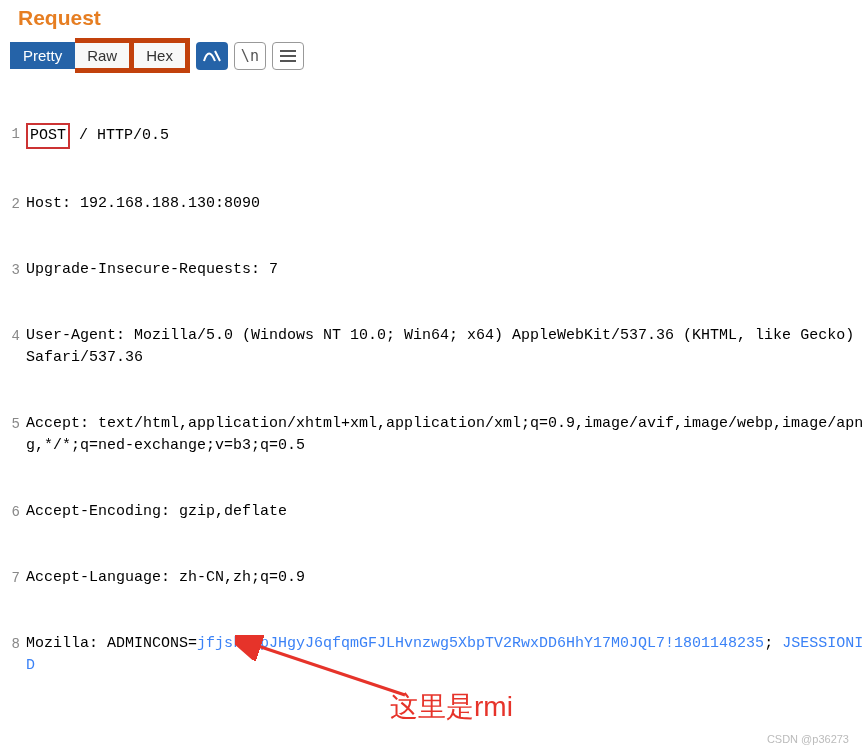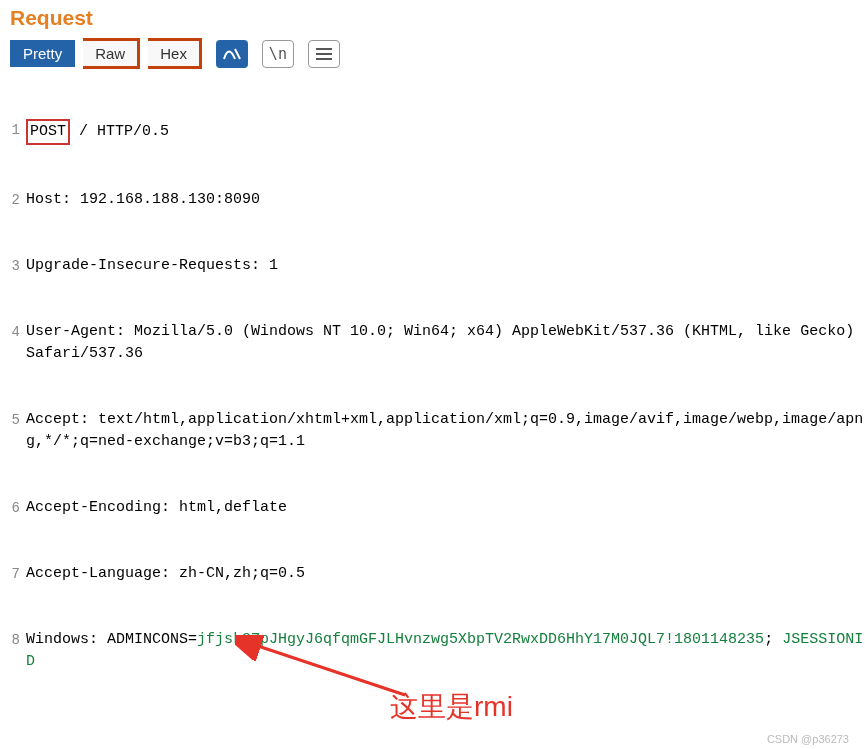"Request" .header { padding: 6px 10px 4px 10px -> 6px 10px 4px 18px }
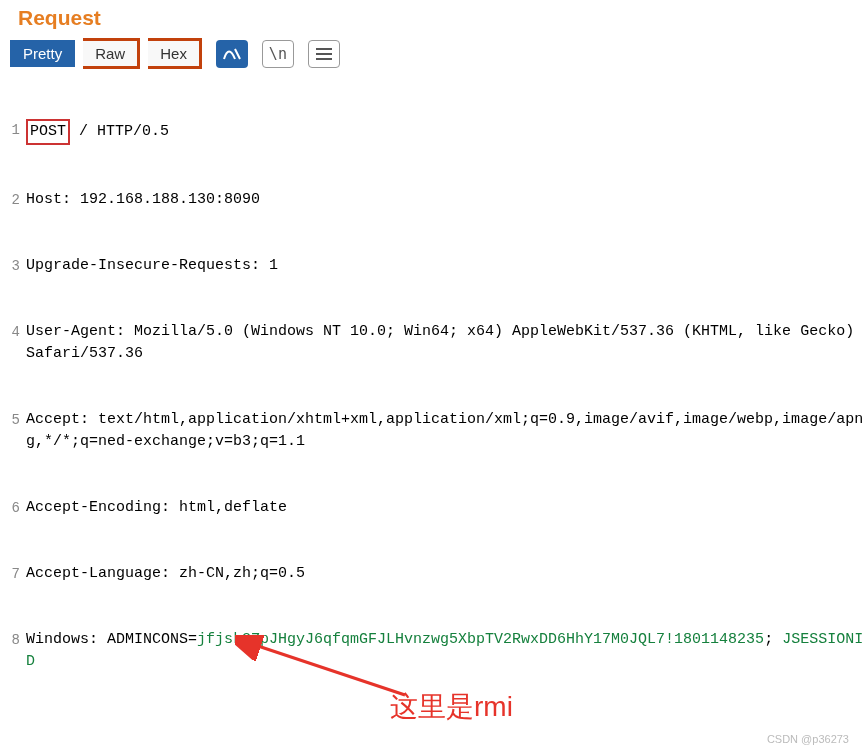"Pretty" .toolbar { gap: 8px -> 0 }
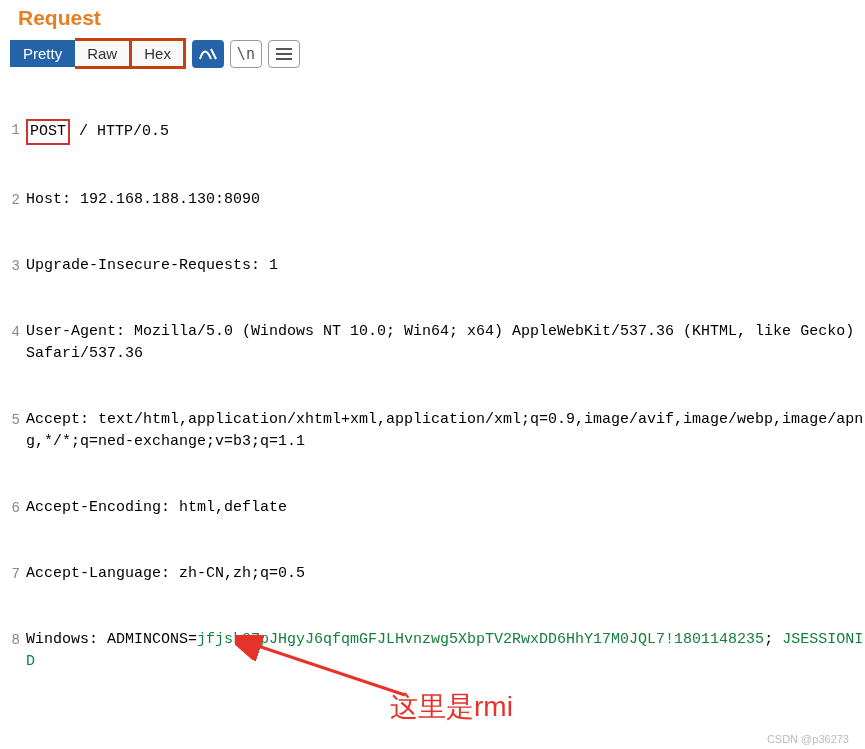"Raw" .tab { border: 3px solid #c2410c -> 5px solid #c2410c }
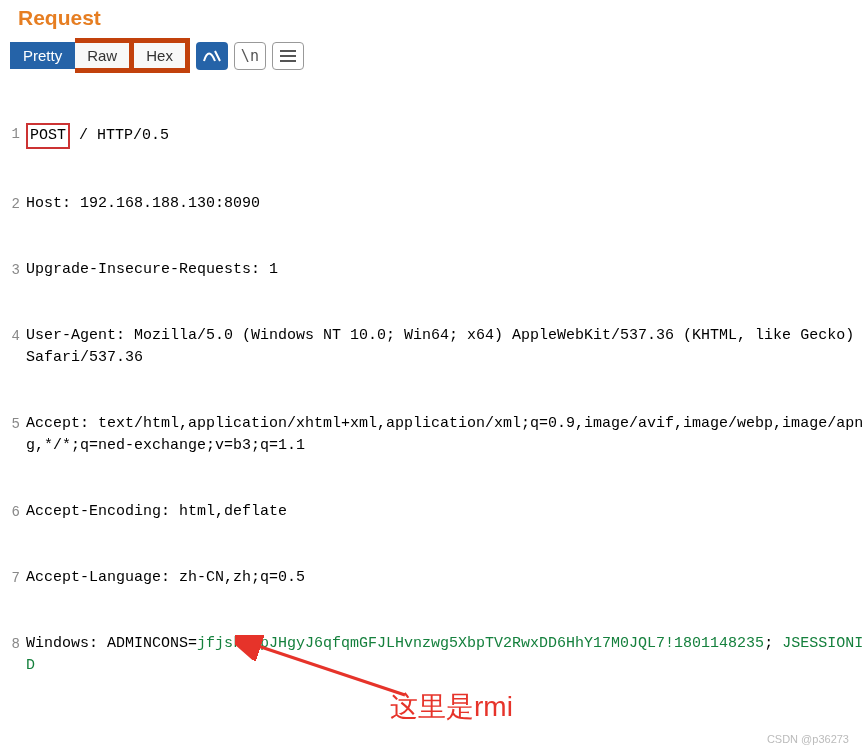"Upgrade-Insecure-Requests: 1" span.line-content { text: 1 -> 7 }
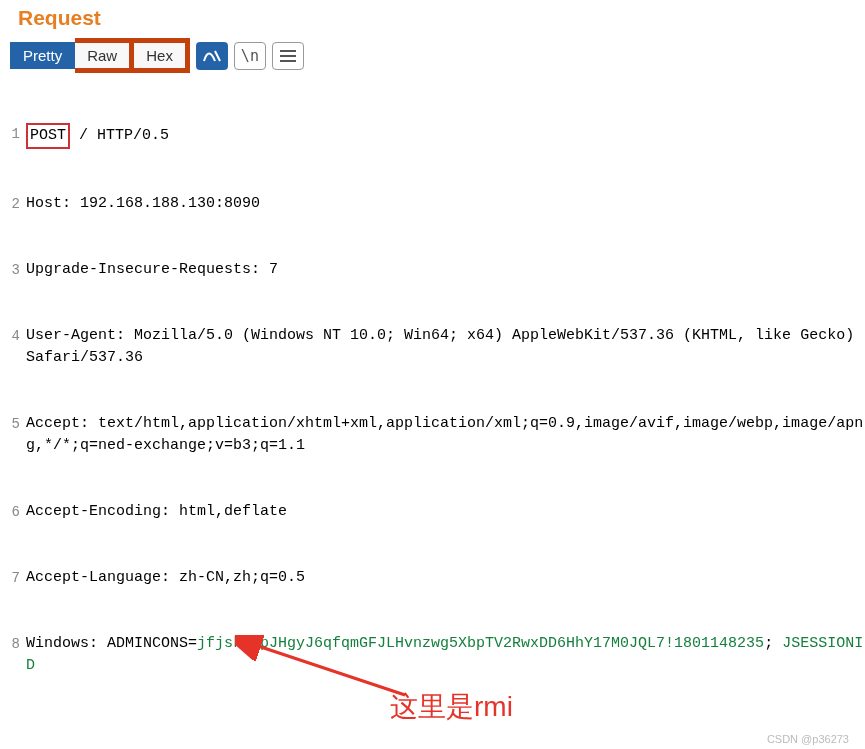"Accept:" span.line-content { text: 1.1 -> 0.5 }
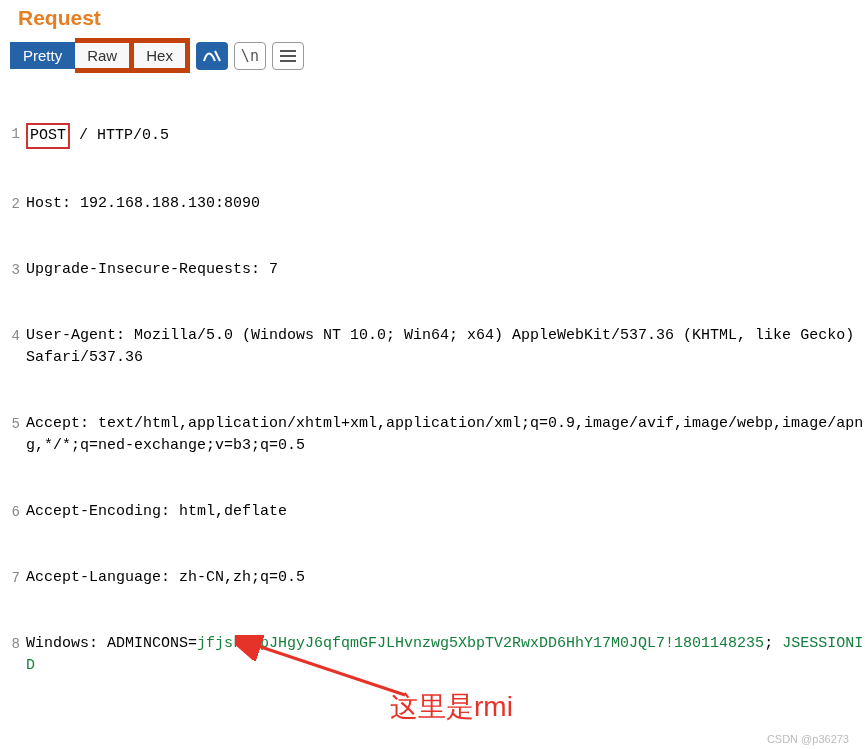"Accept-Encoding: html,deflate" span.line-content { text: html,deflate -> gzip,deflate }
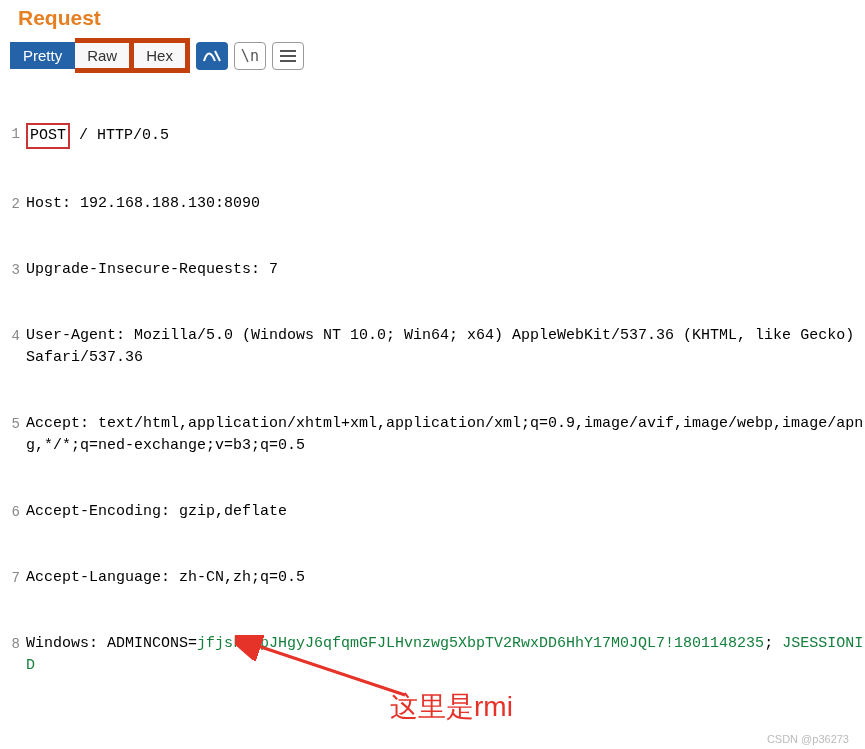"Accept-Language: zh-CN,zh;q=0.5" span.line-content { text: 0.5 -> 0.9 }
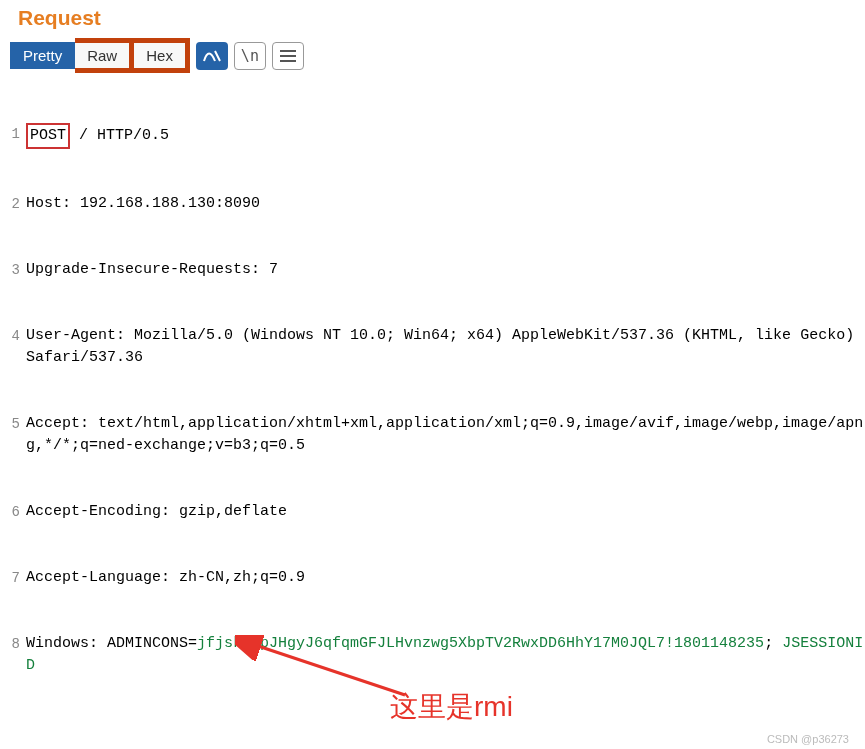"Windows:" span { text: Windows -> Mozilla }
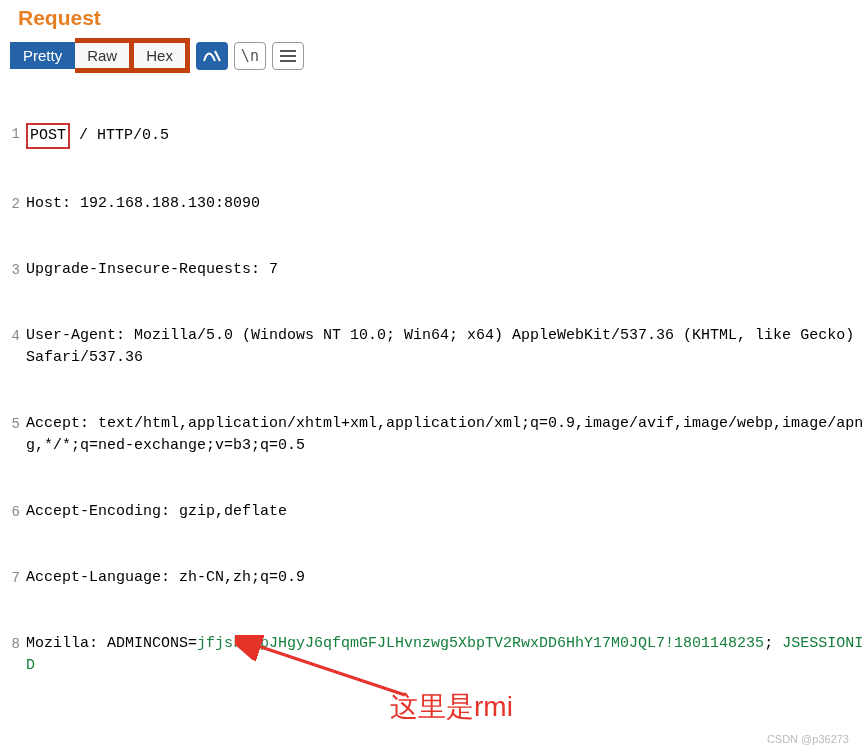"jfjsk3ZpJHgyJ6qfqmGFJLHvnzwg5XbpTV2RwxDD" .cookie-val { color: #15803d -> #3b82f6 }
